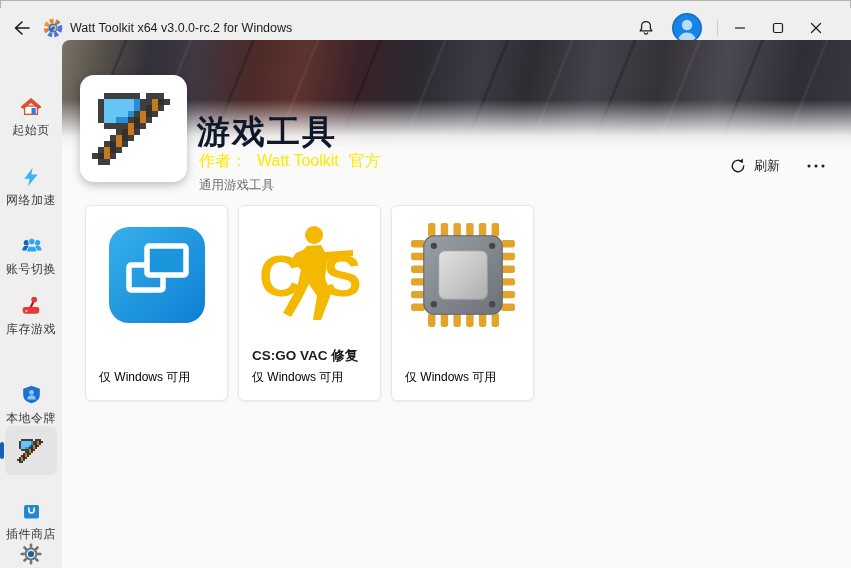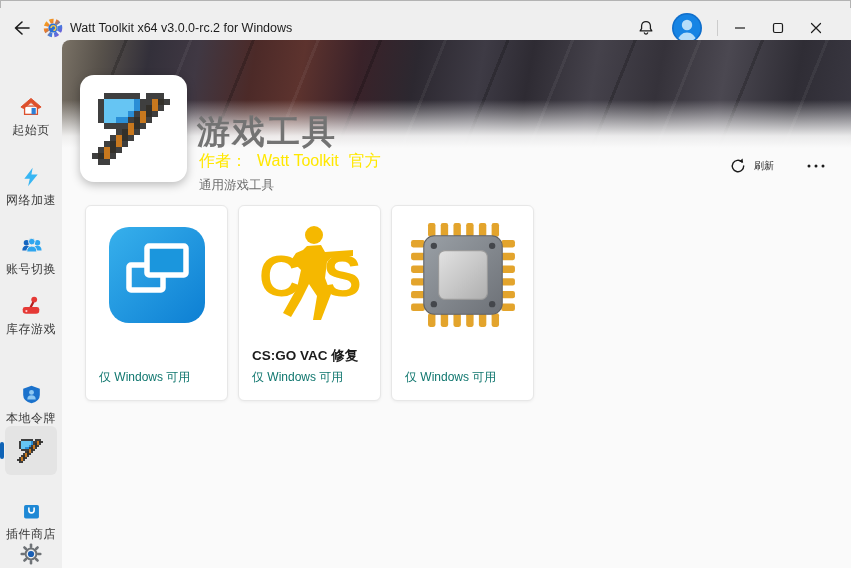"游戏工具" .page-title { color: #737373 -> #0f172a }
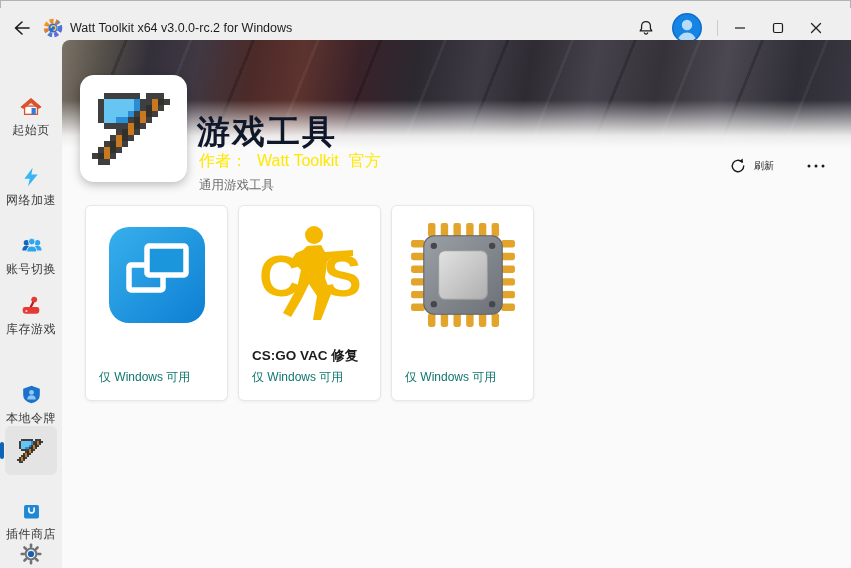"刷新" .refresh-btn { font-size: 10px -> 13px }
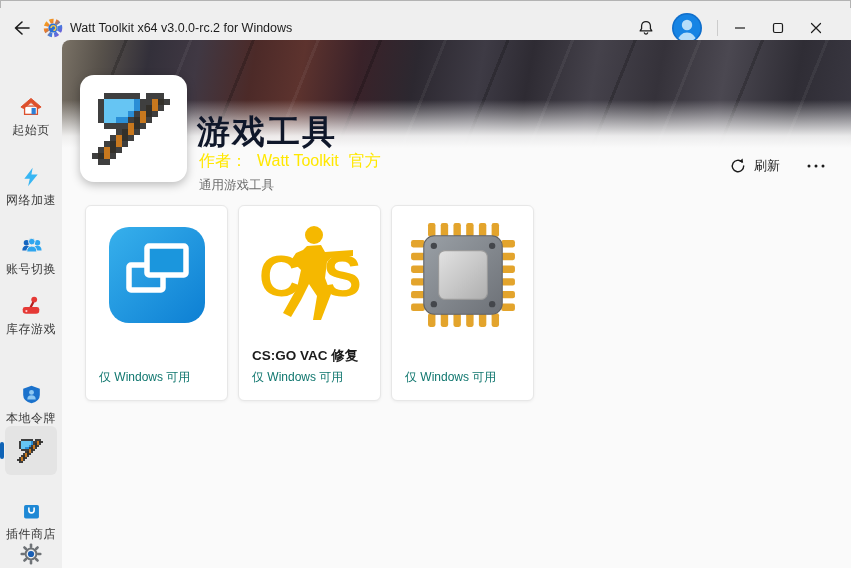"仅 Windows 可用" .card-sub { color: #0f766e -> #000000 }
